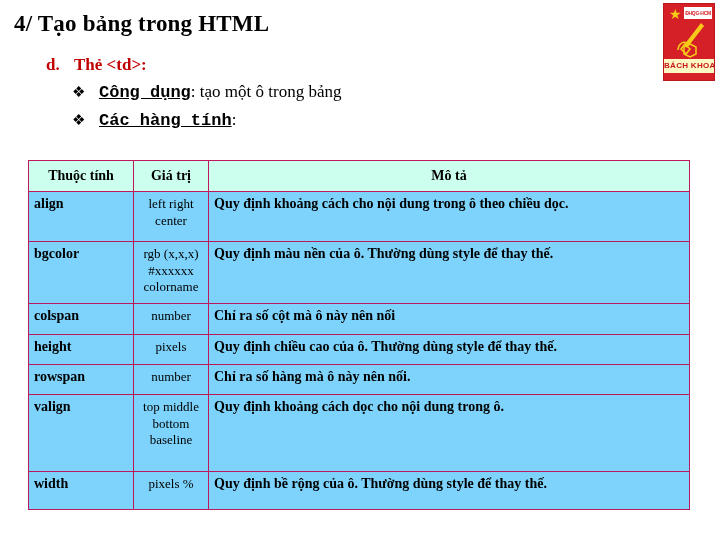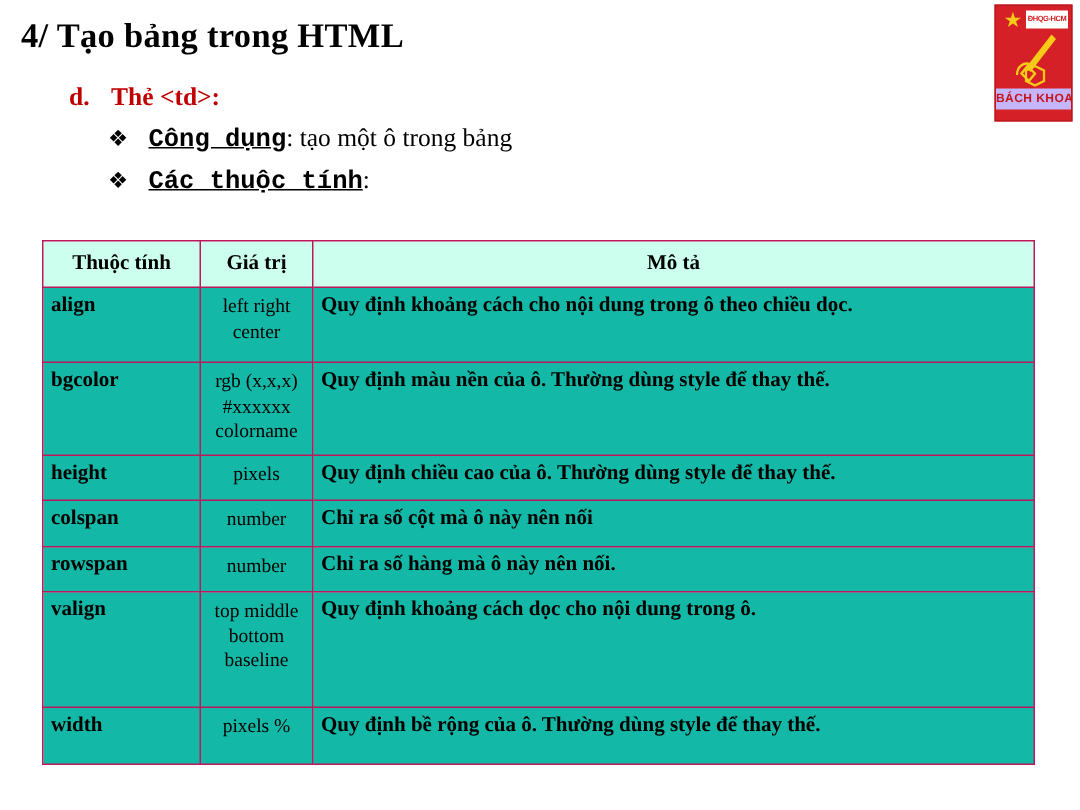"BÁCH KHOA" .logo-band { background: #c4b5fd -> #fef9c3 }
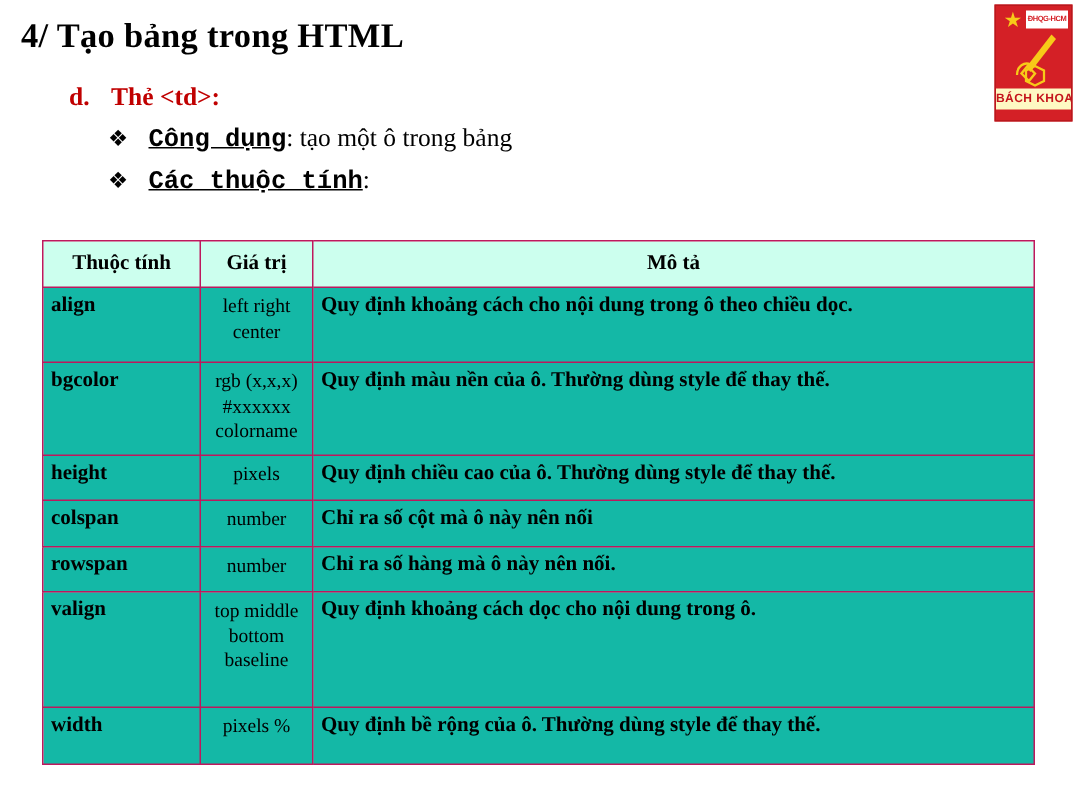"Các thuộc tính" span.keyword { text: thuộc -> hàng }
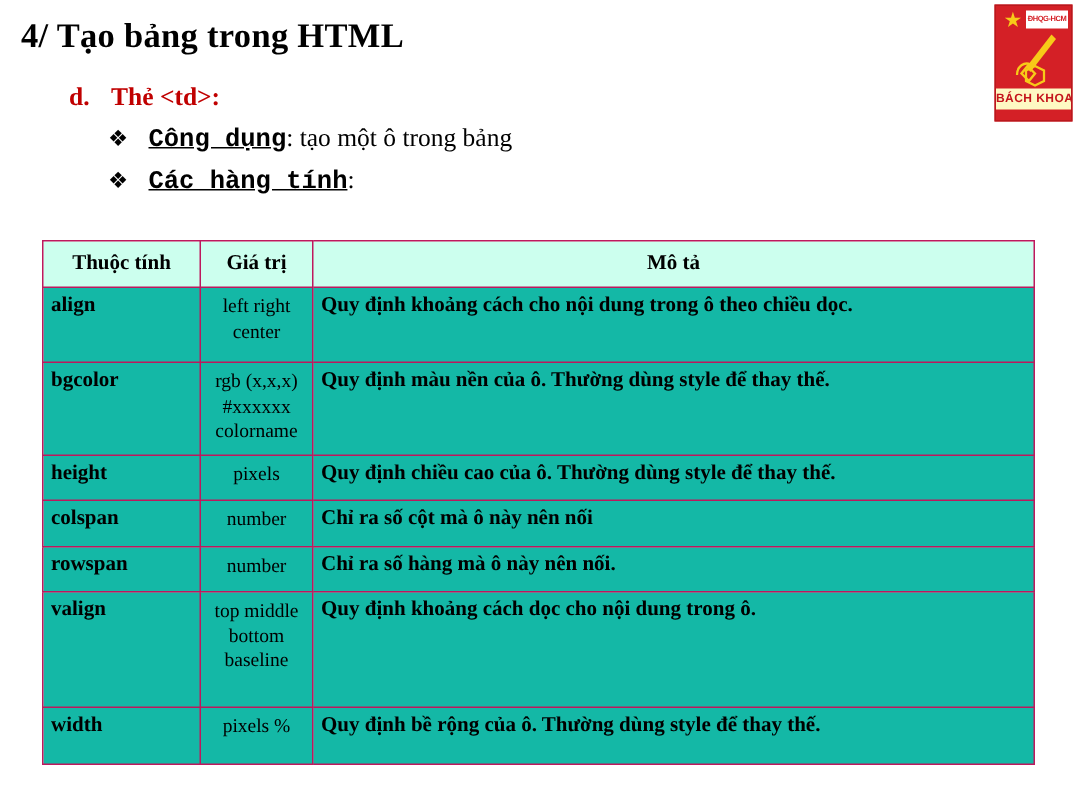"align" .attr-table tbody td { background: #14b8a6 -> #7dd3fc }
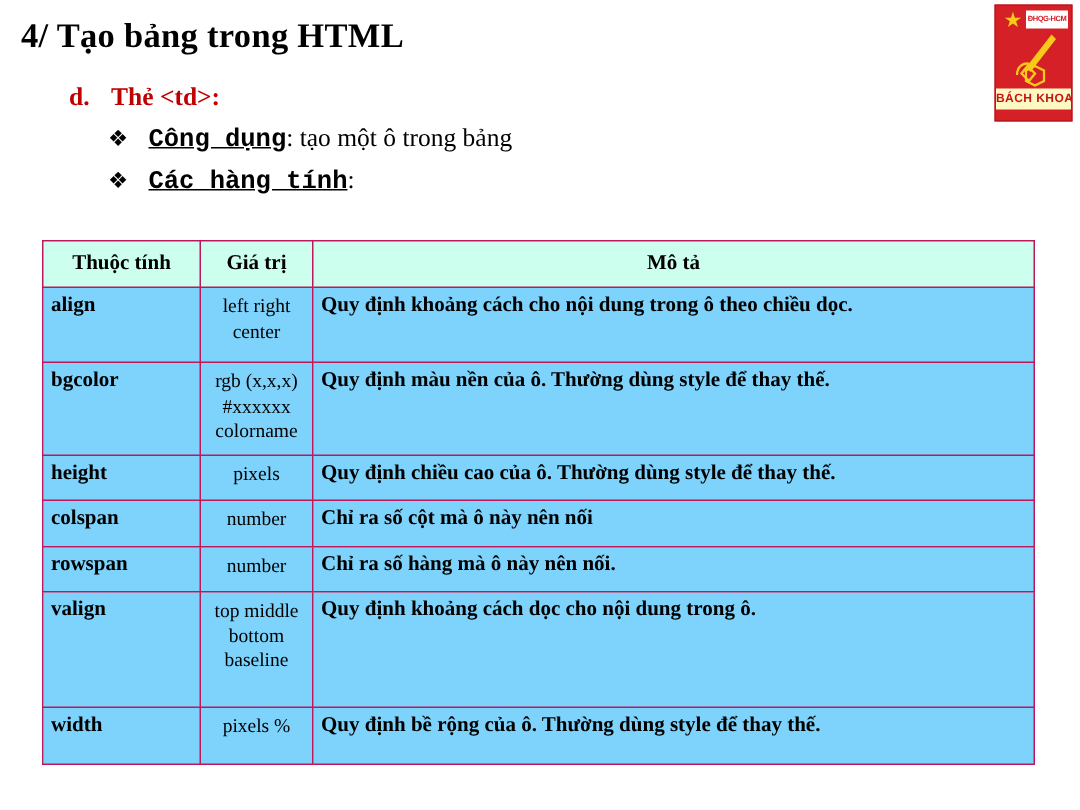"height" tr { order: before "colspan" -> after "colspan" }
